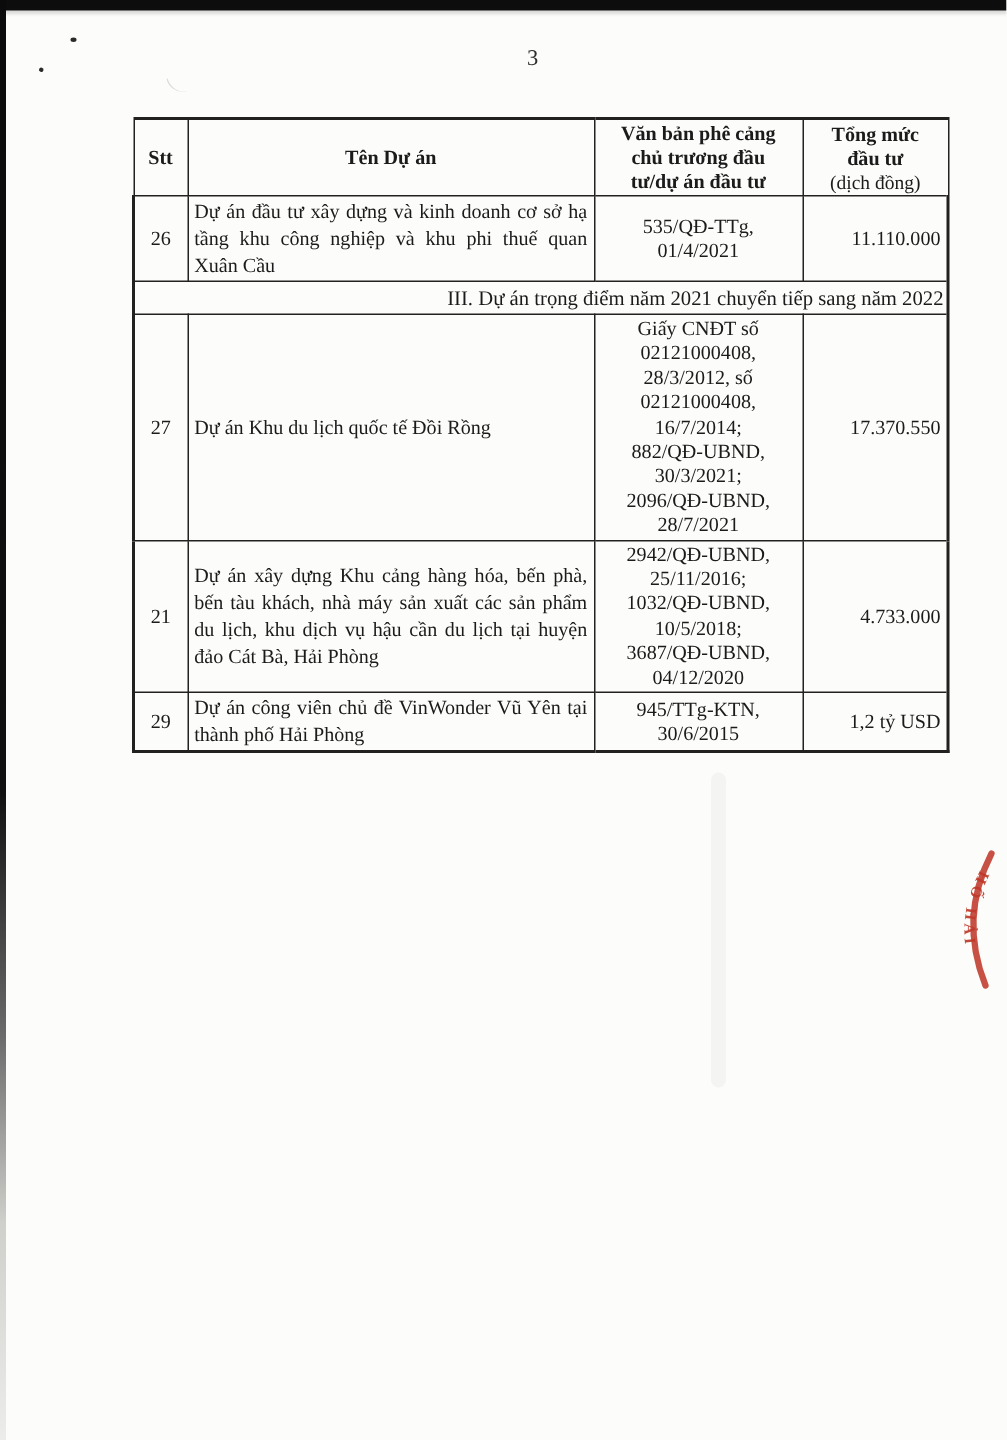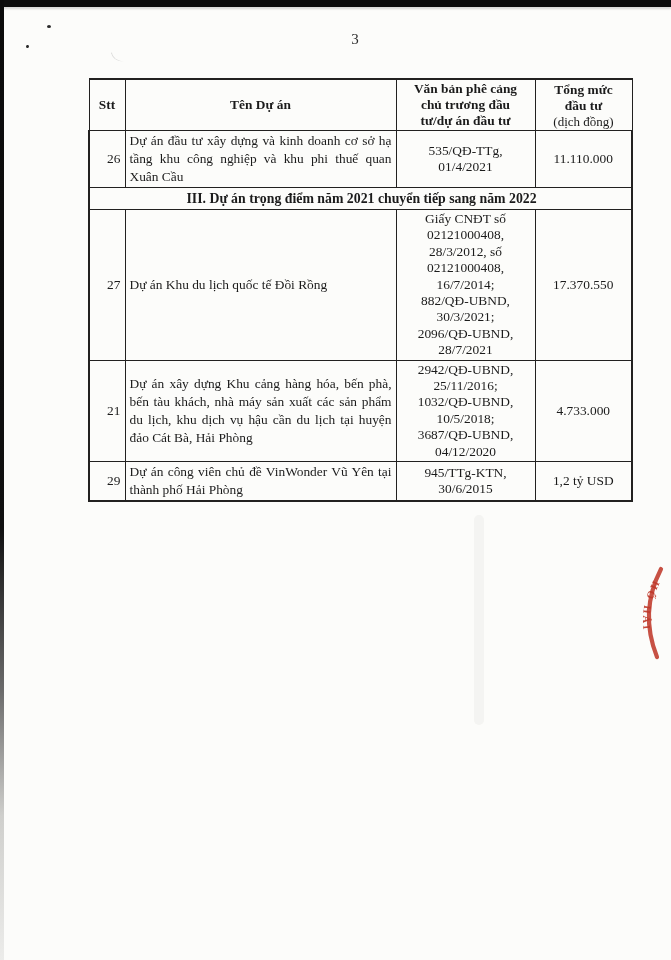"26" .c-stt { text-align: right -> center }
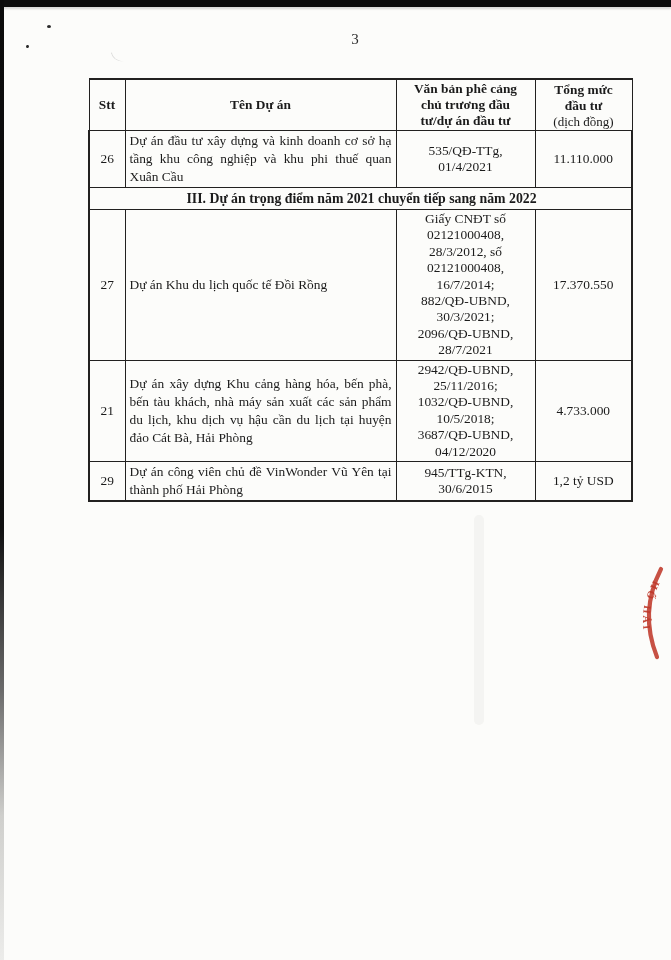"11.110.000" .c-total { text-align: center -> right }
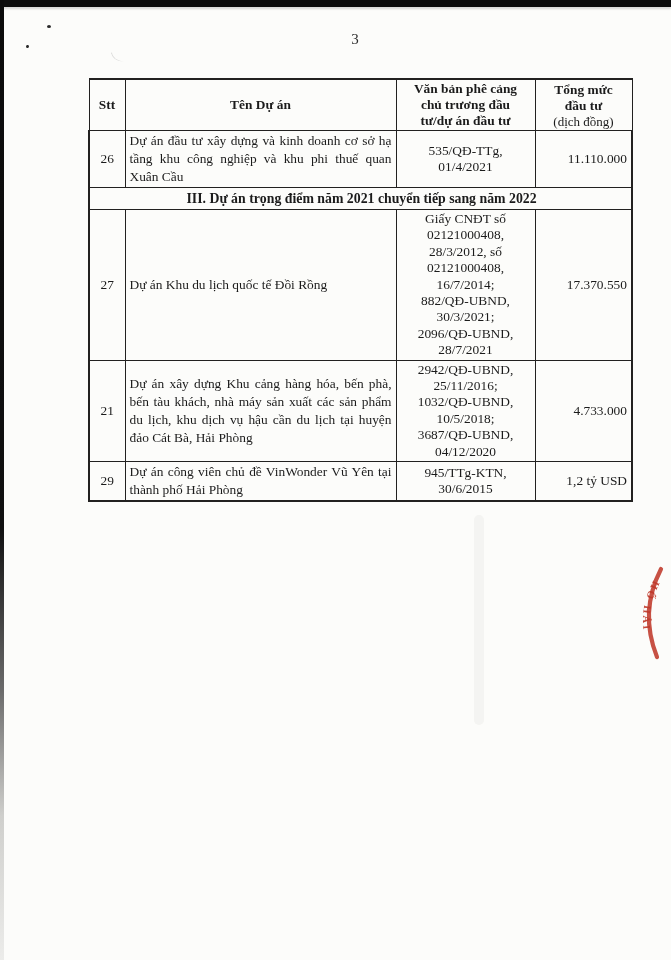"III. Dự án trọng điểm" tr.section-row td { font-weight: bold -> normal; text-align: center -> right }
